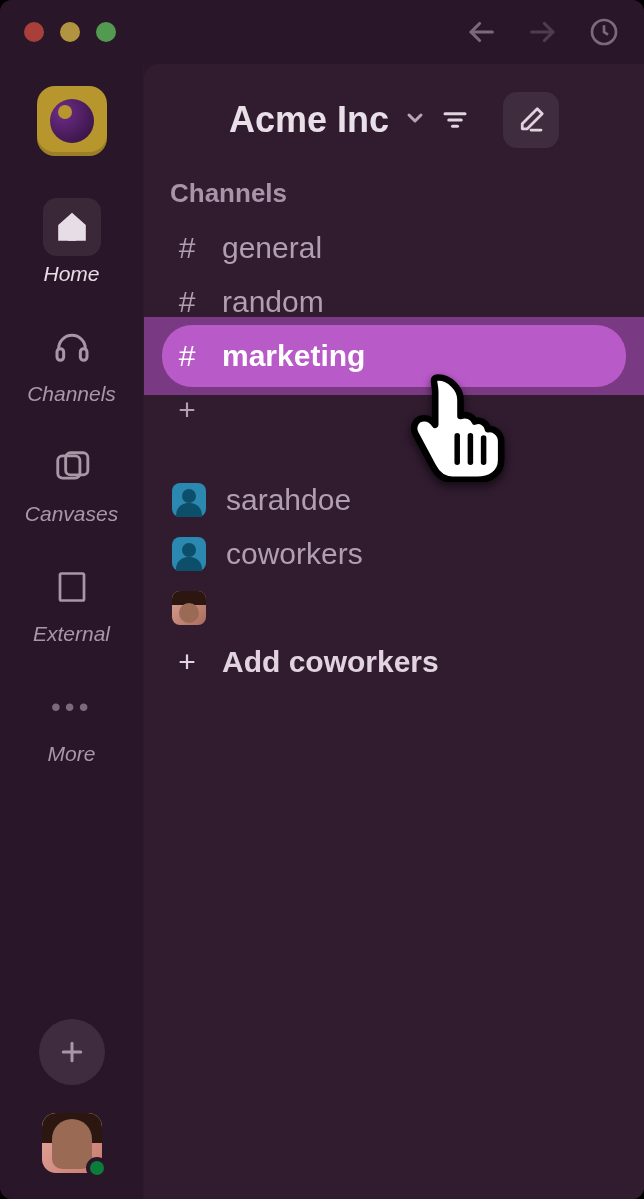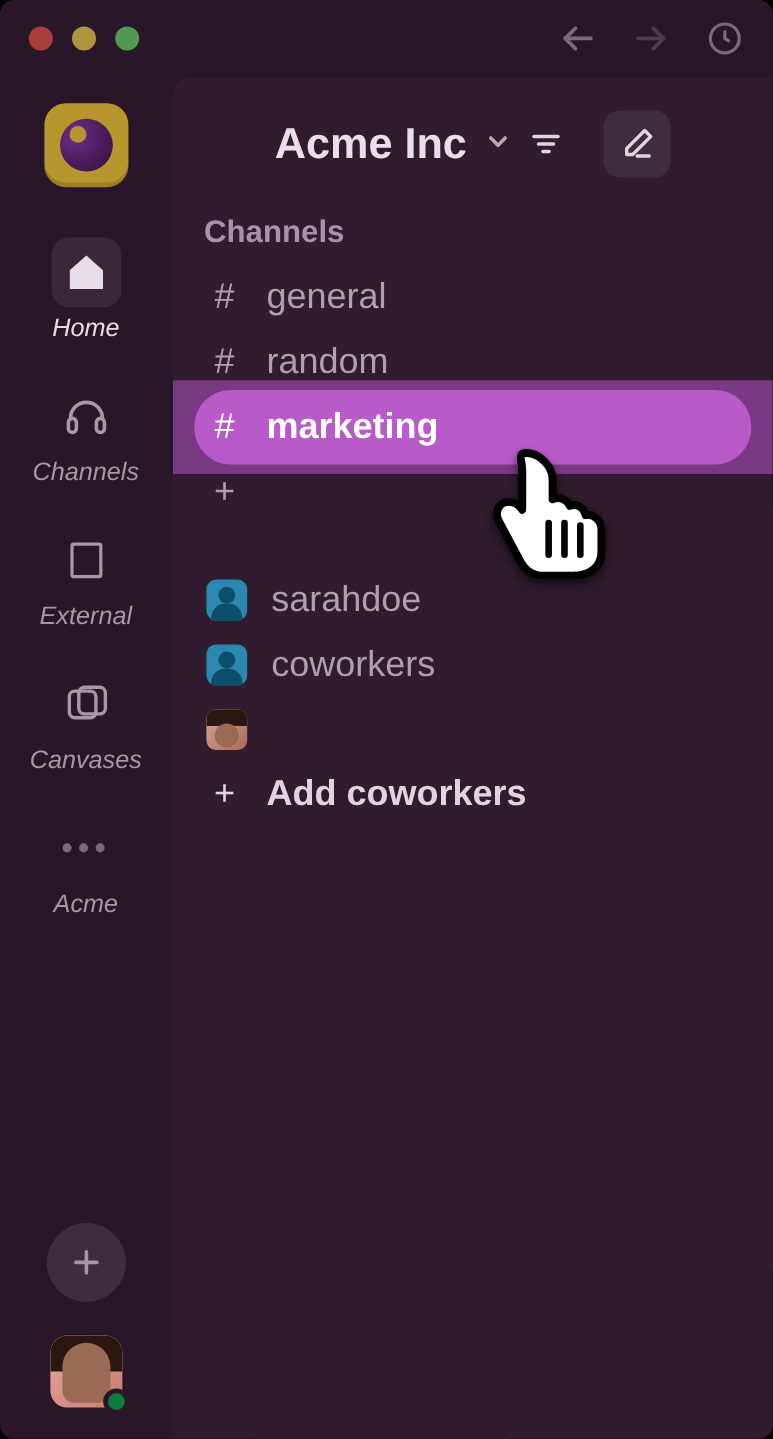"External" div.rail-item { order: before "Canvases" -> after "Canvases" }
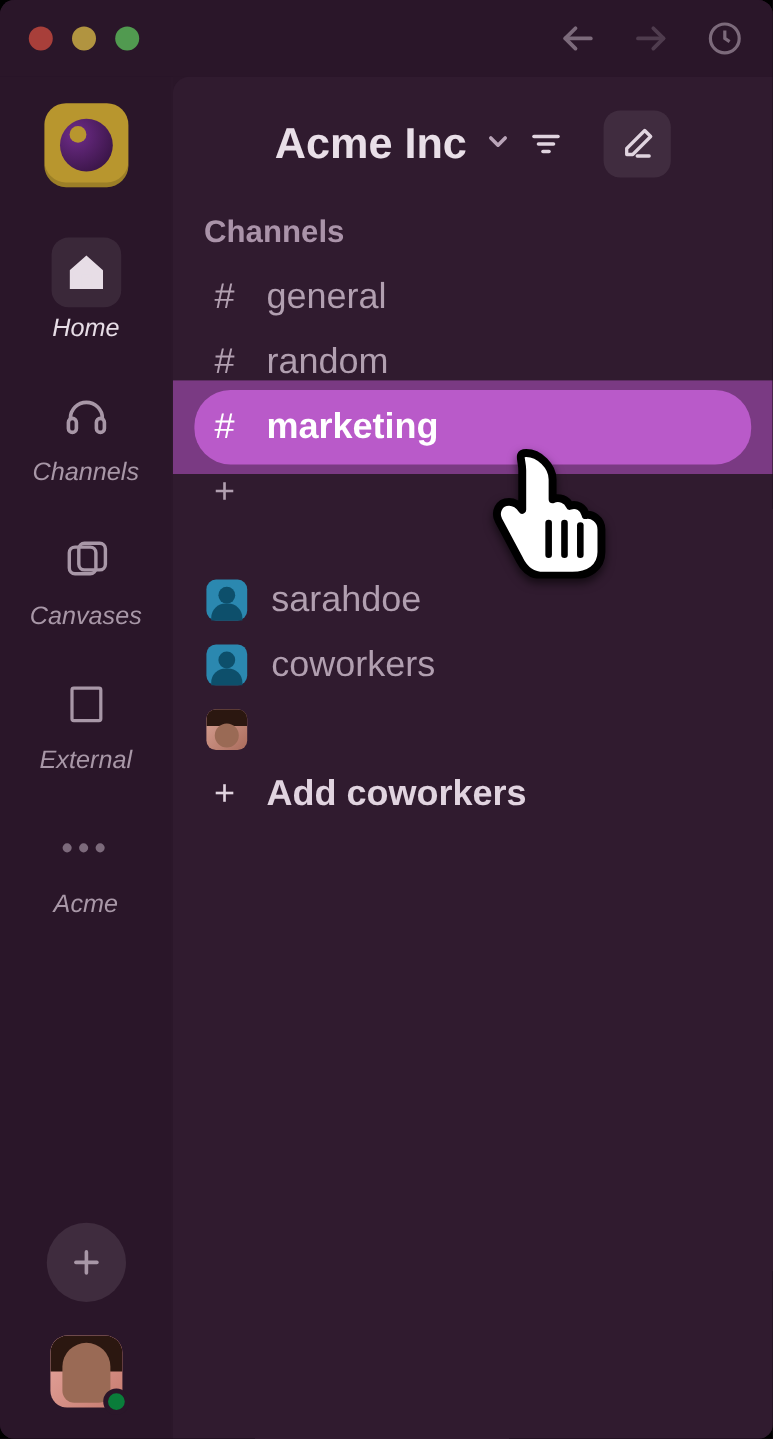"Acme" span.rail-label { text: Acme -> More }
